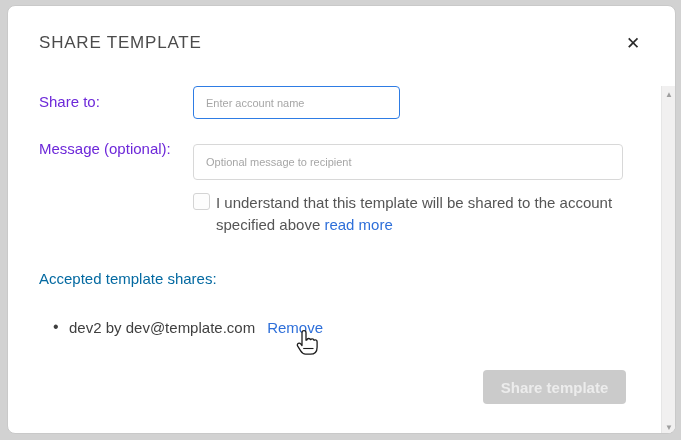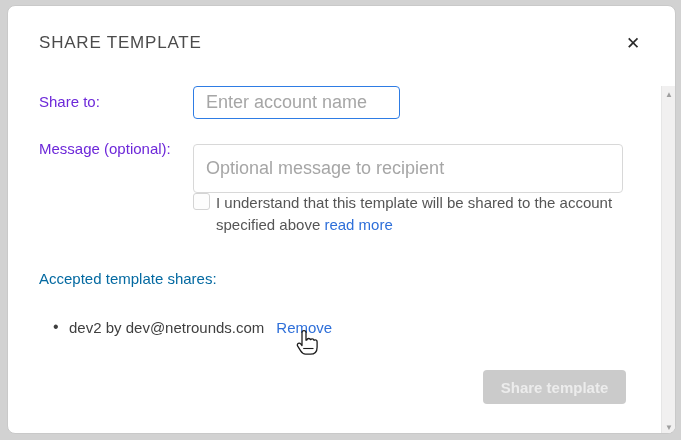"Enter account name" .text-input { font-size: 18px -> 11px }
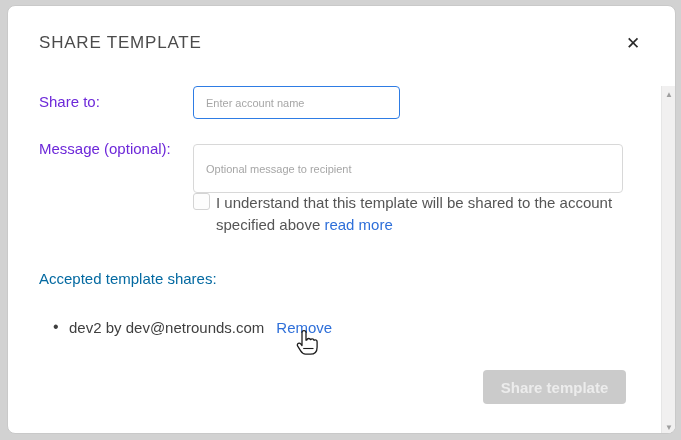"Optional message to recipient" .input-message { height: 49px -> 36px }
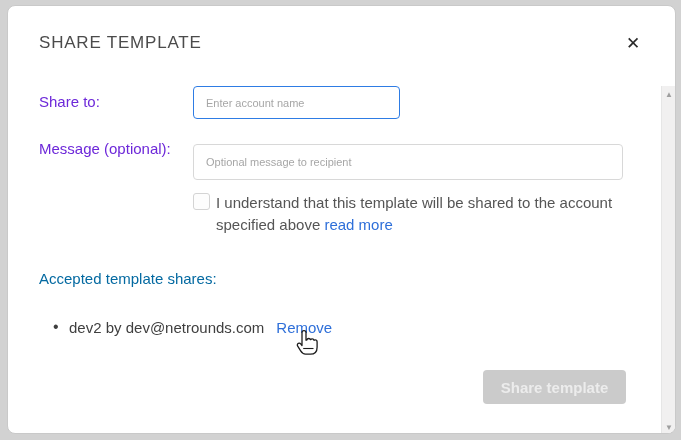"dev2 by dev@netrounds.com" span { text: dev@netrounds.com -> dev@template.com }
